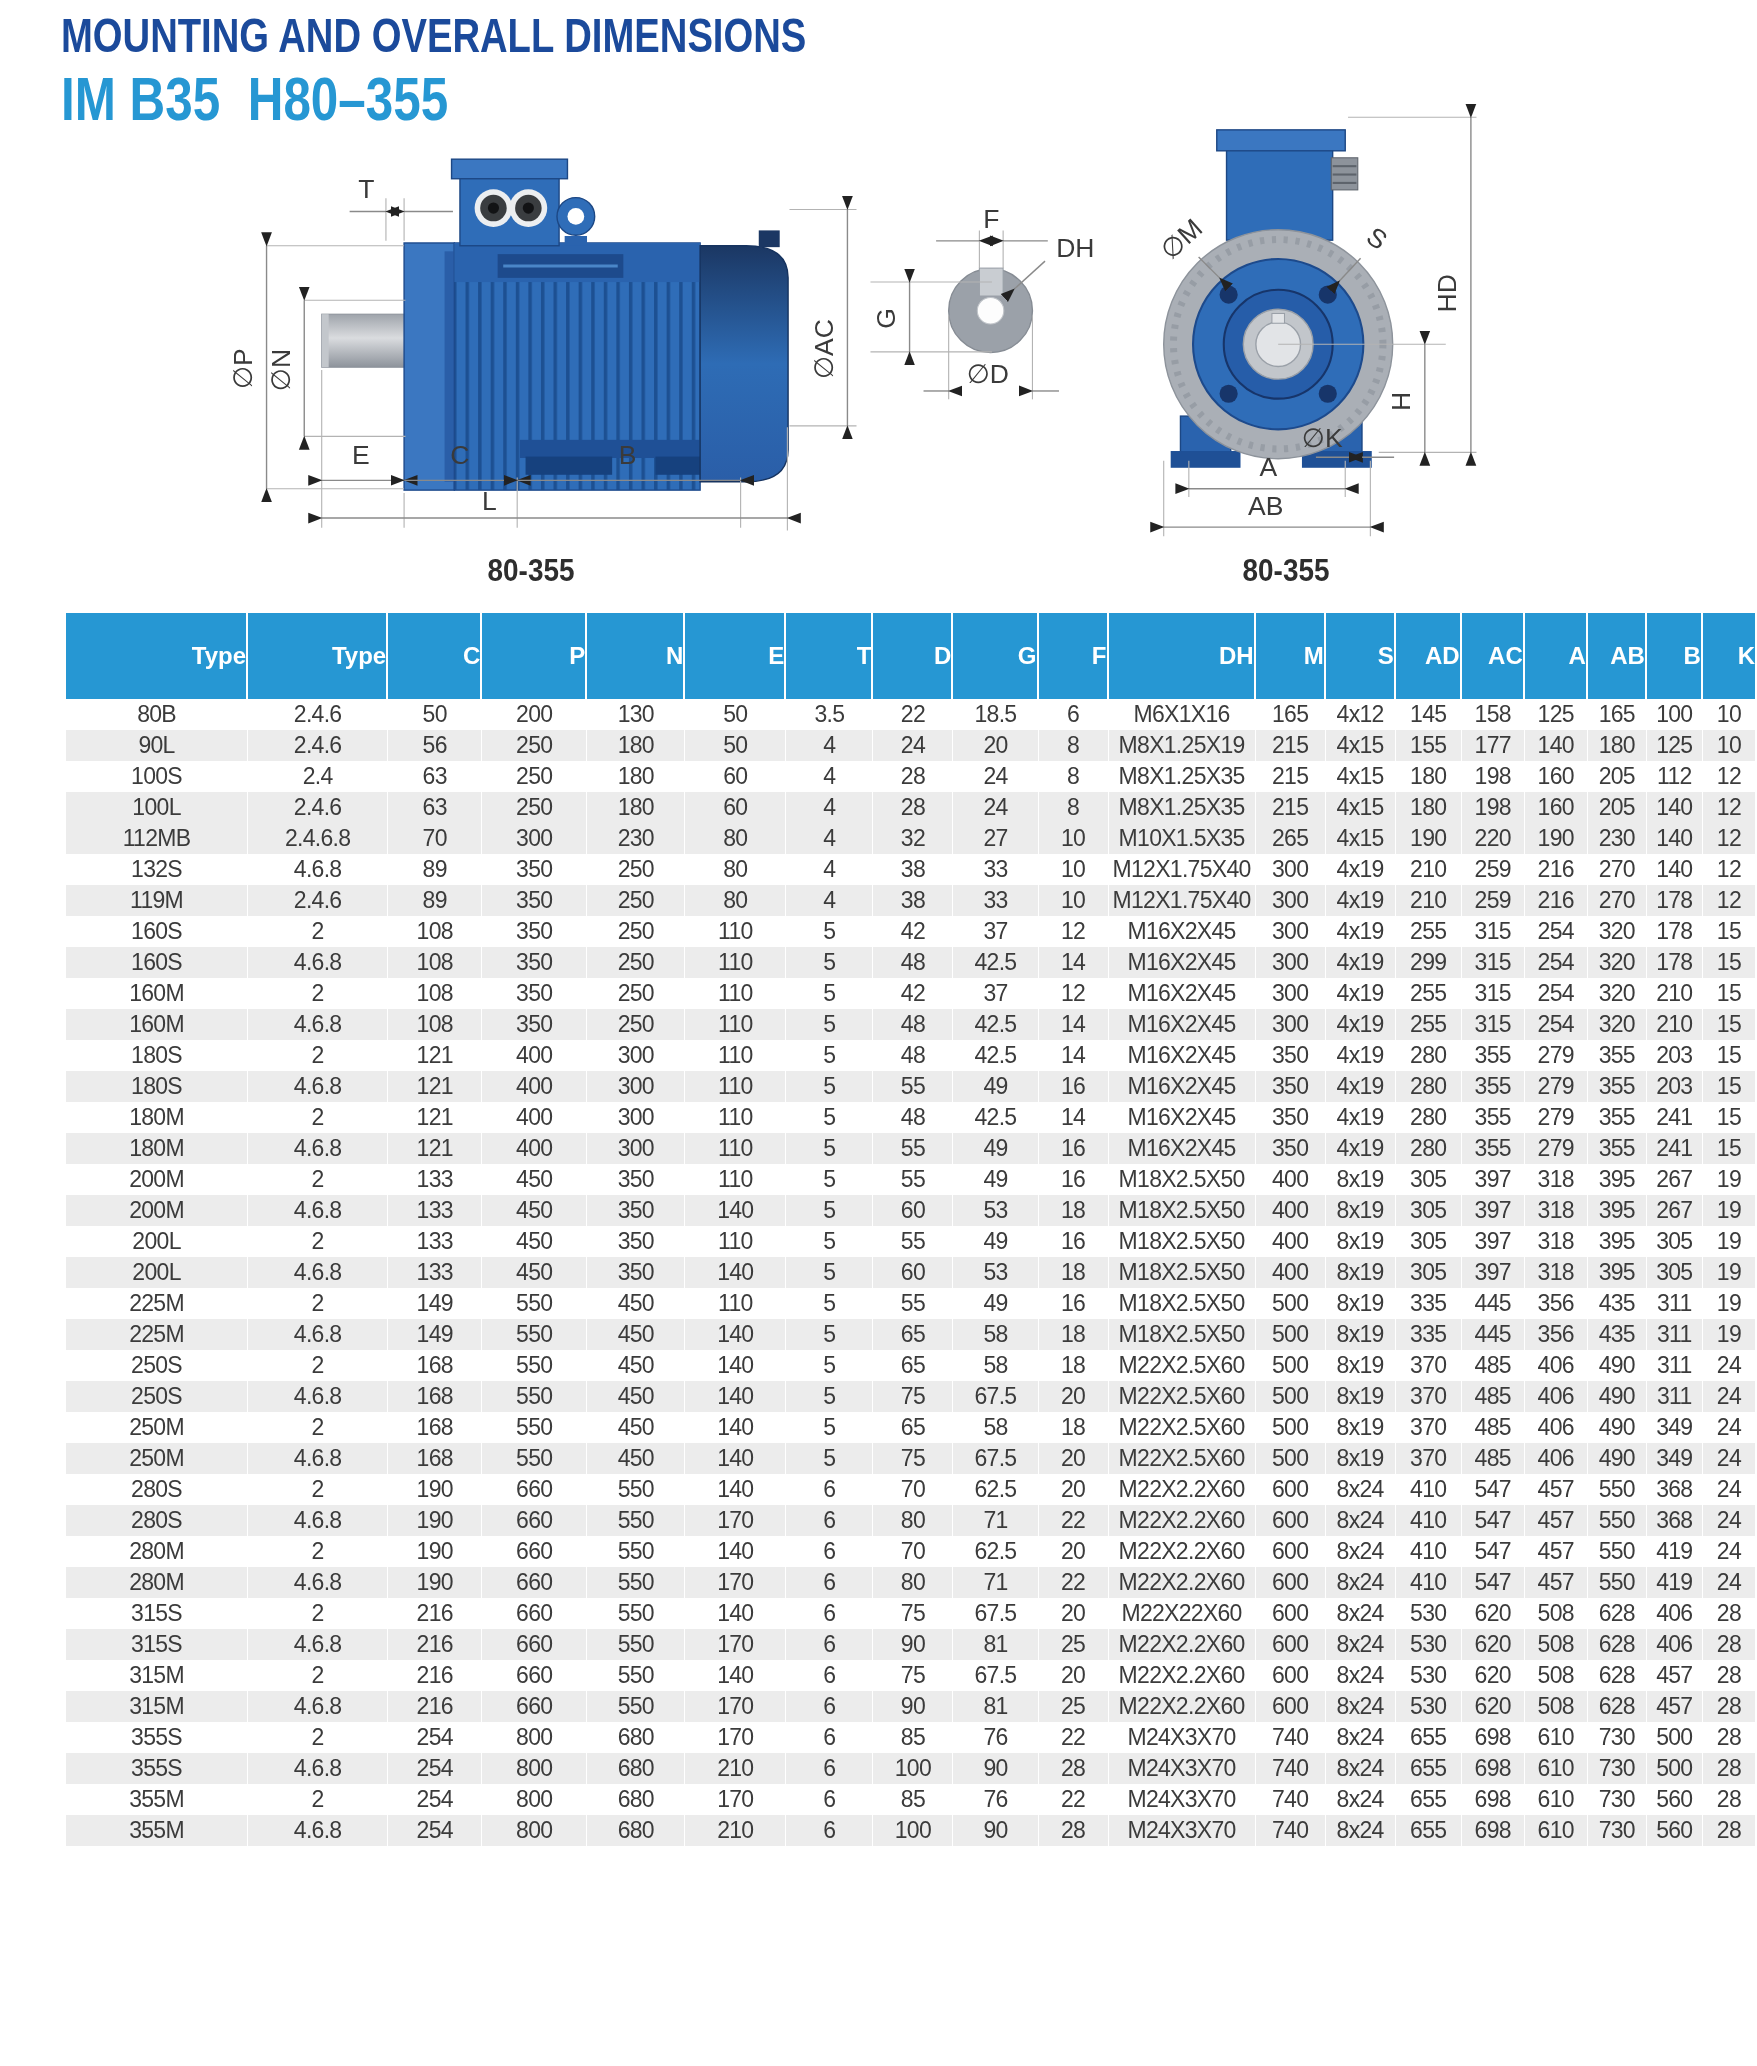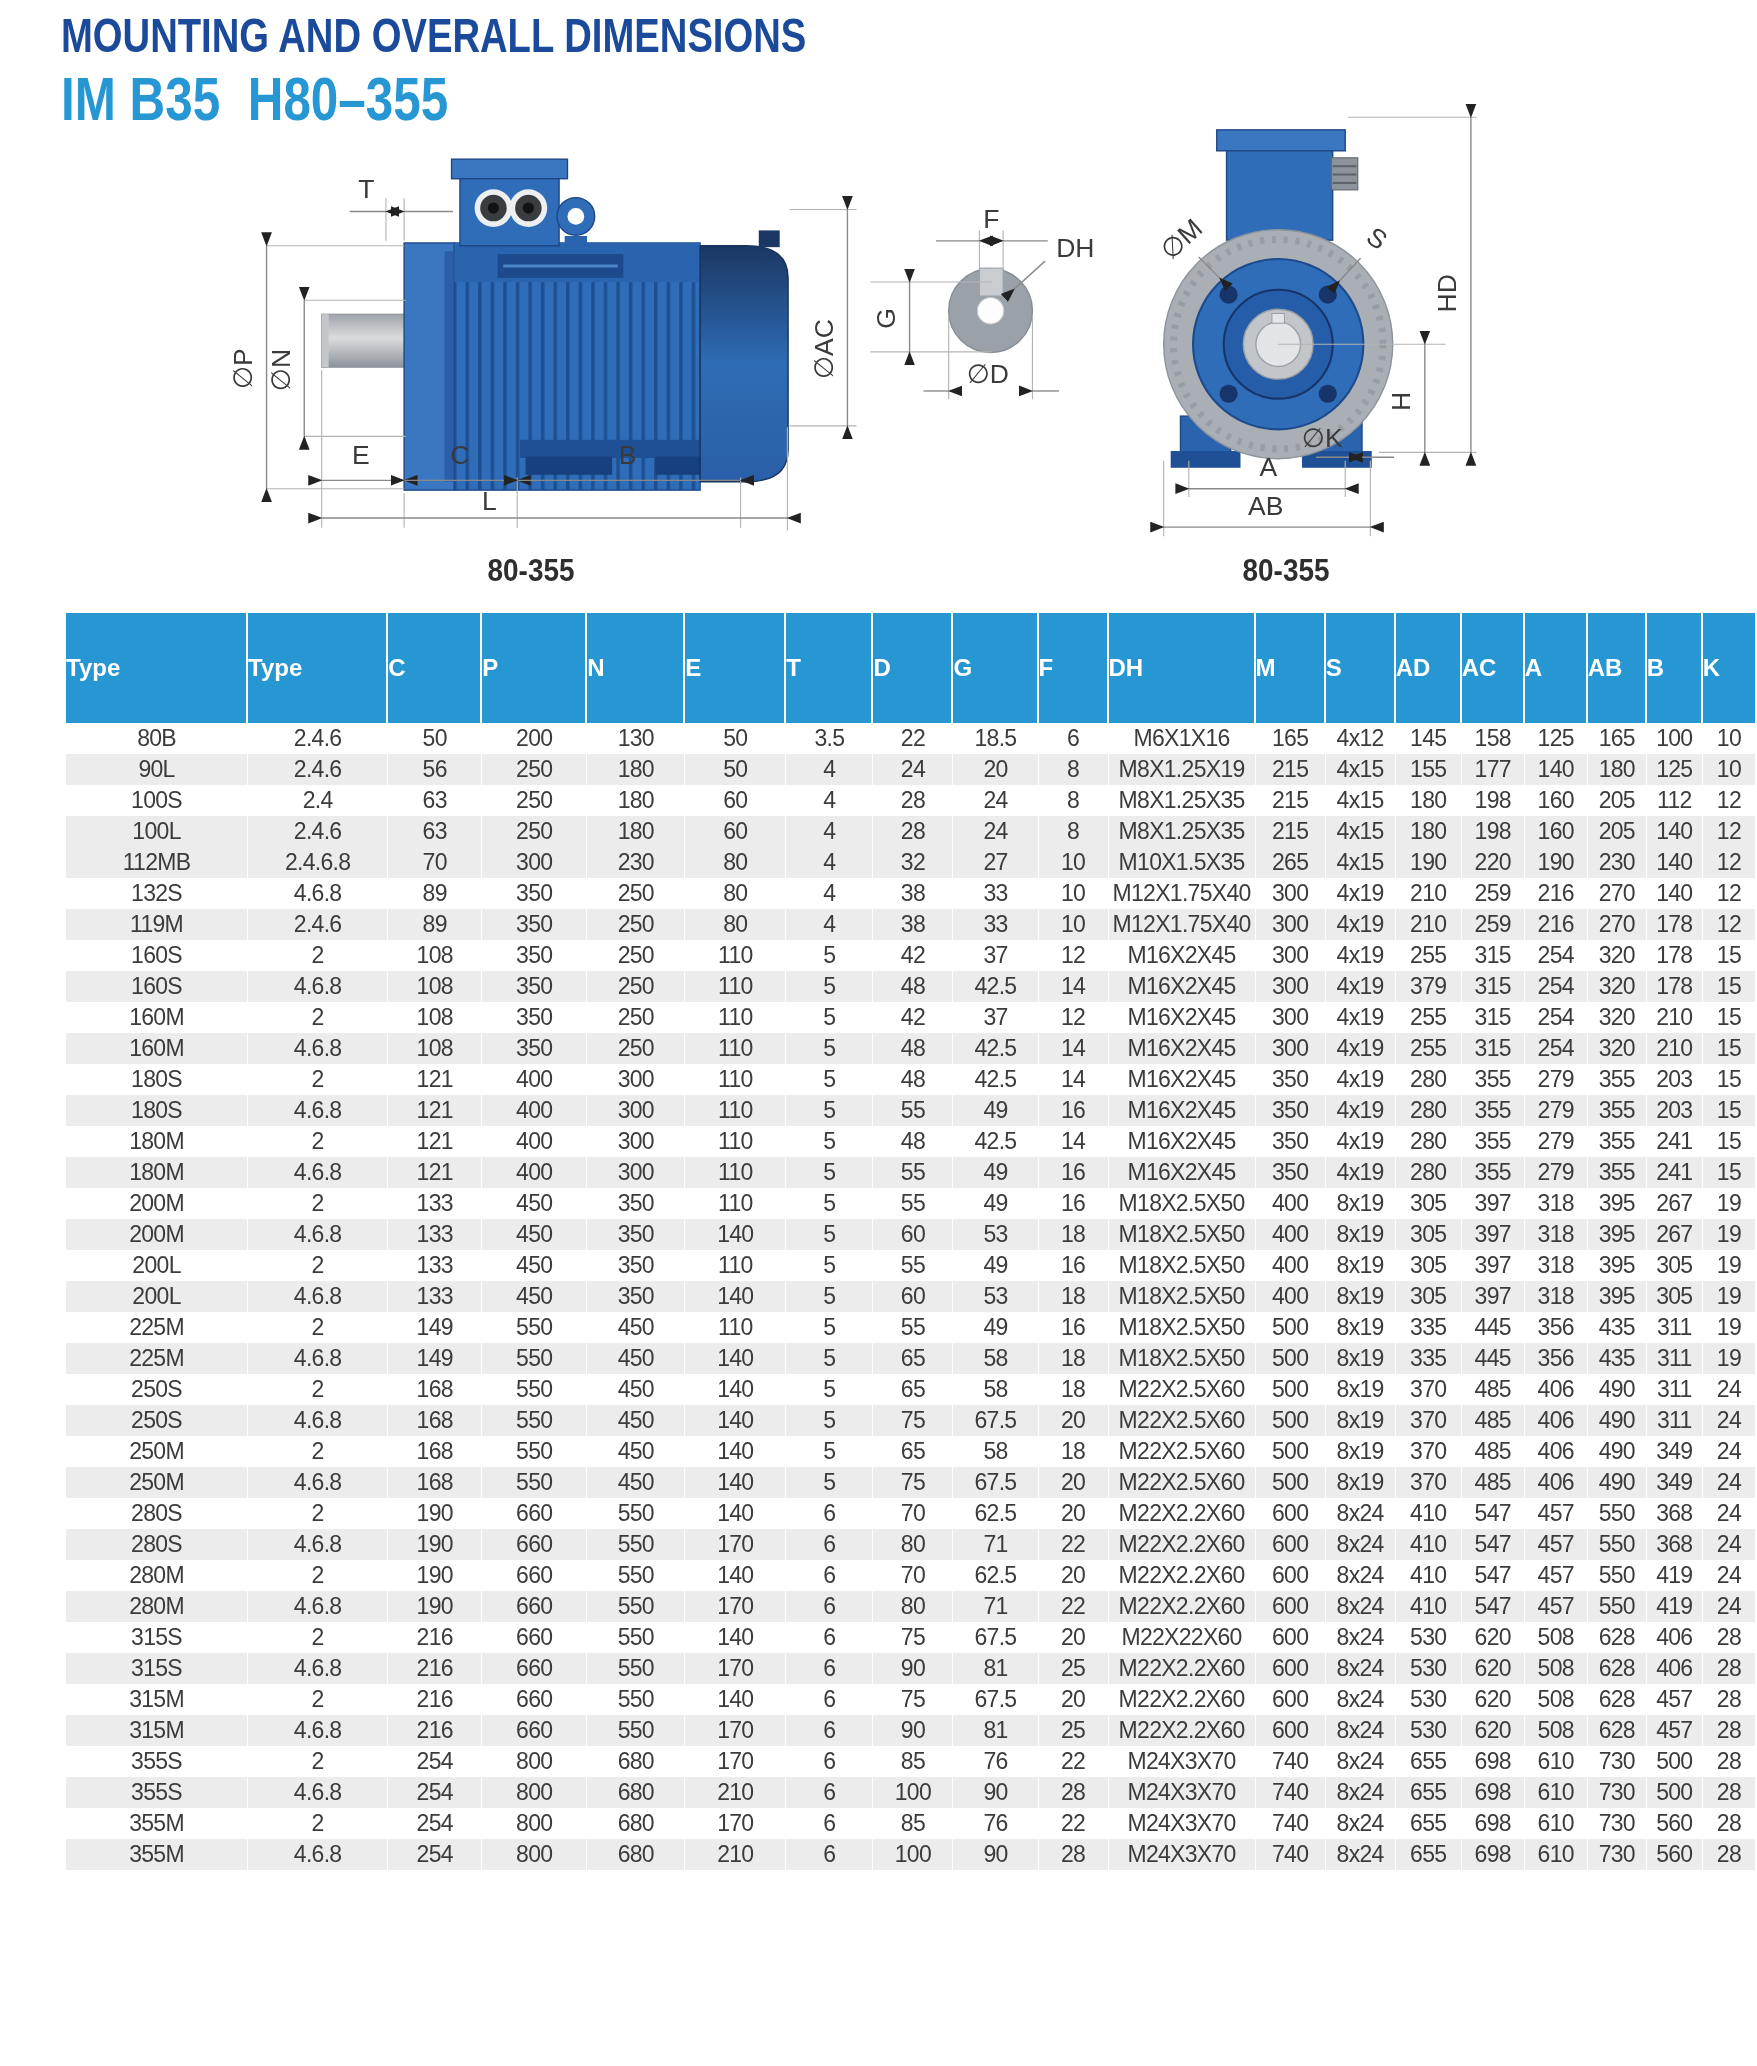"Type" table.dims thead th { height: 110px -> 86px; text-align: left -> right }
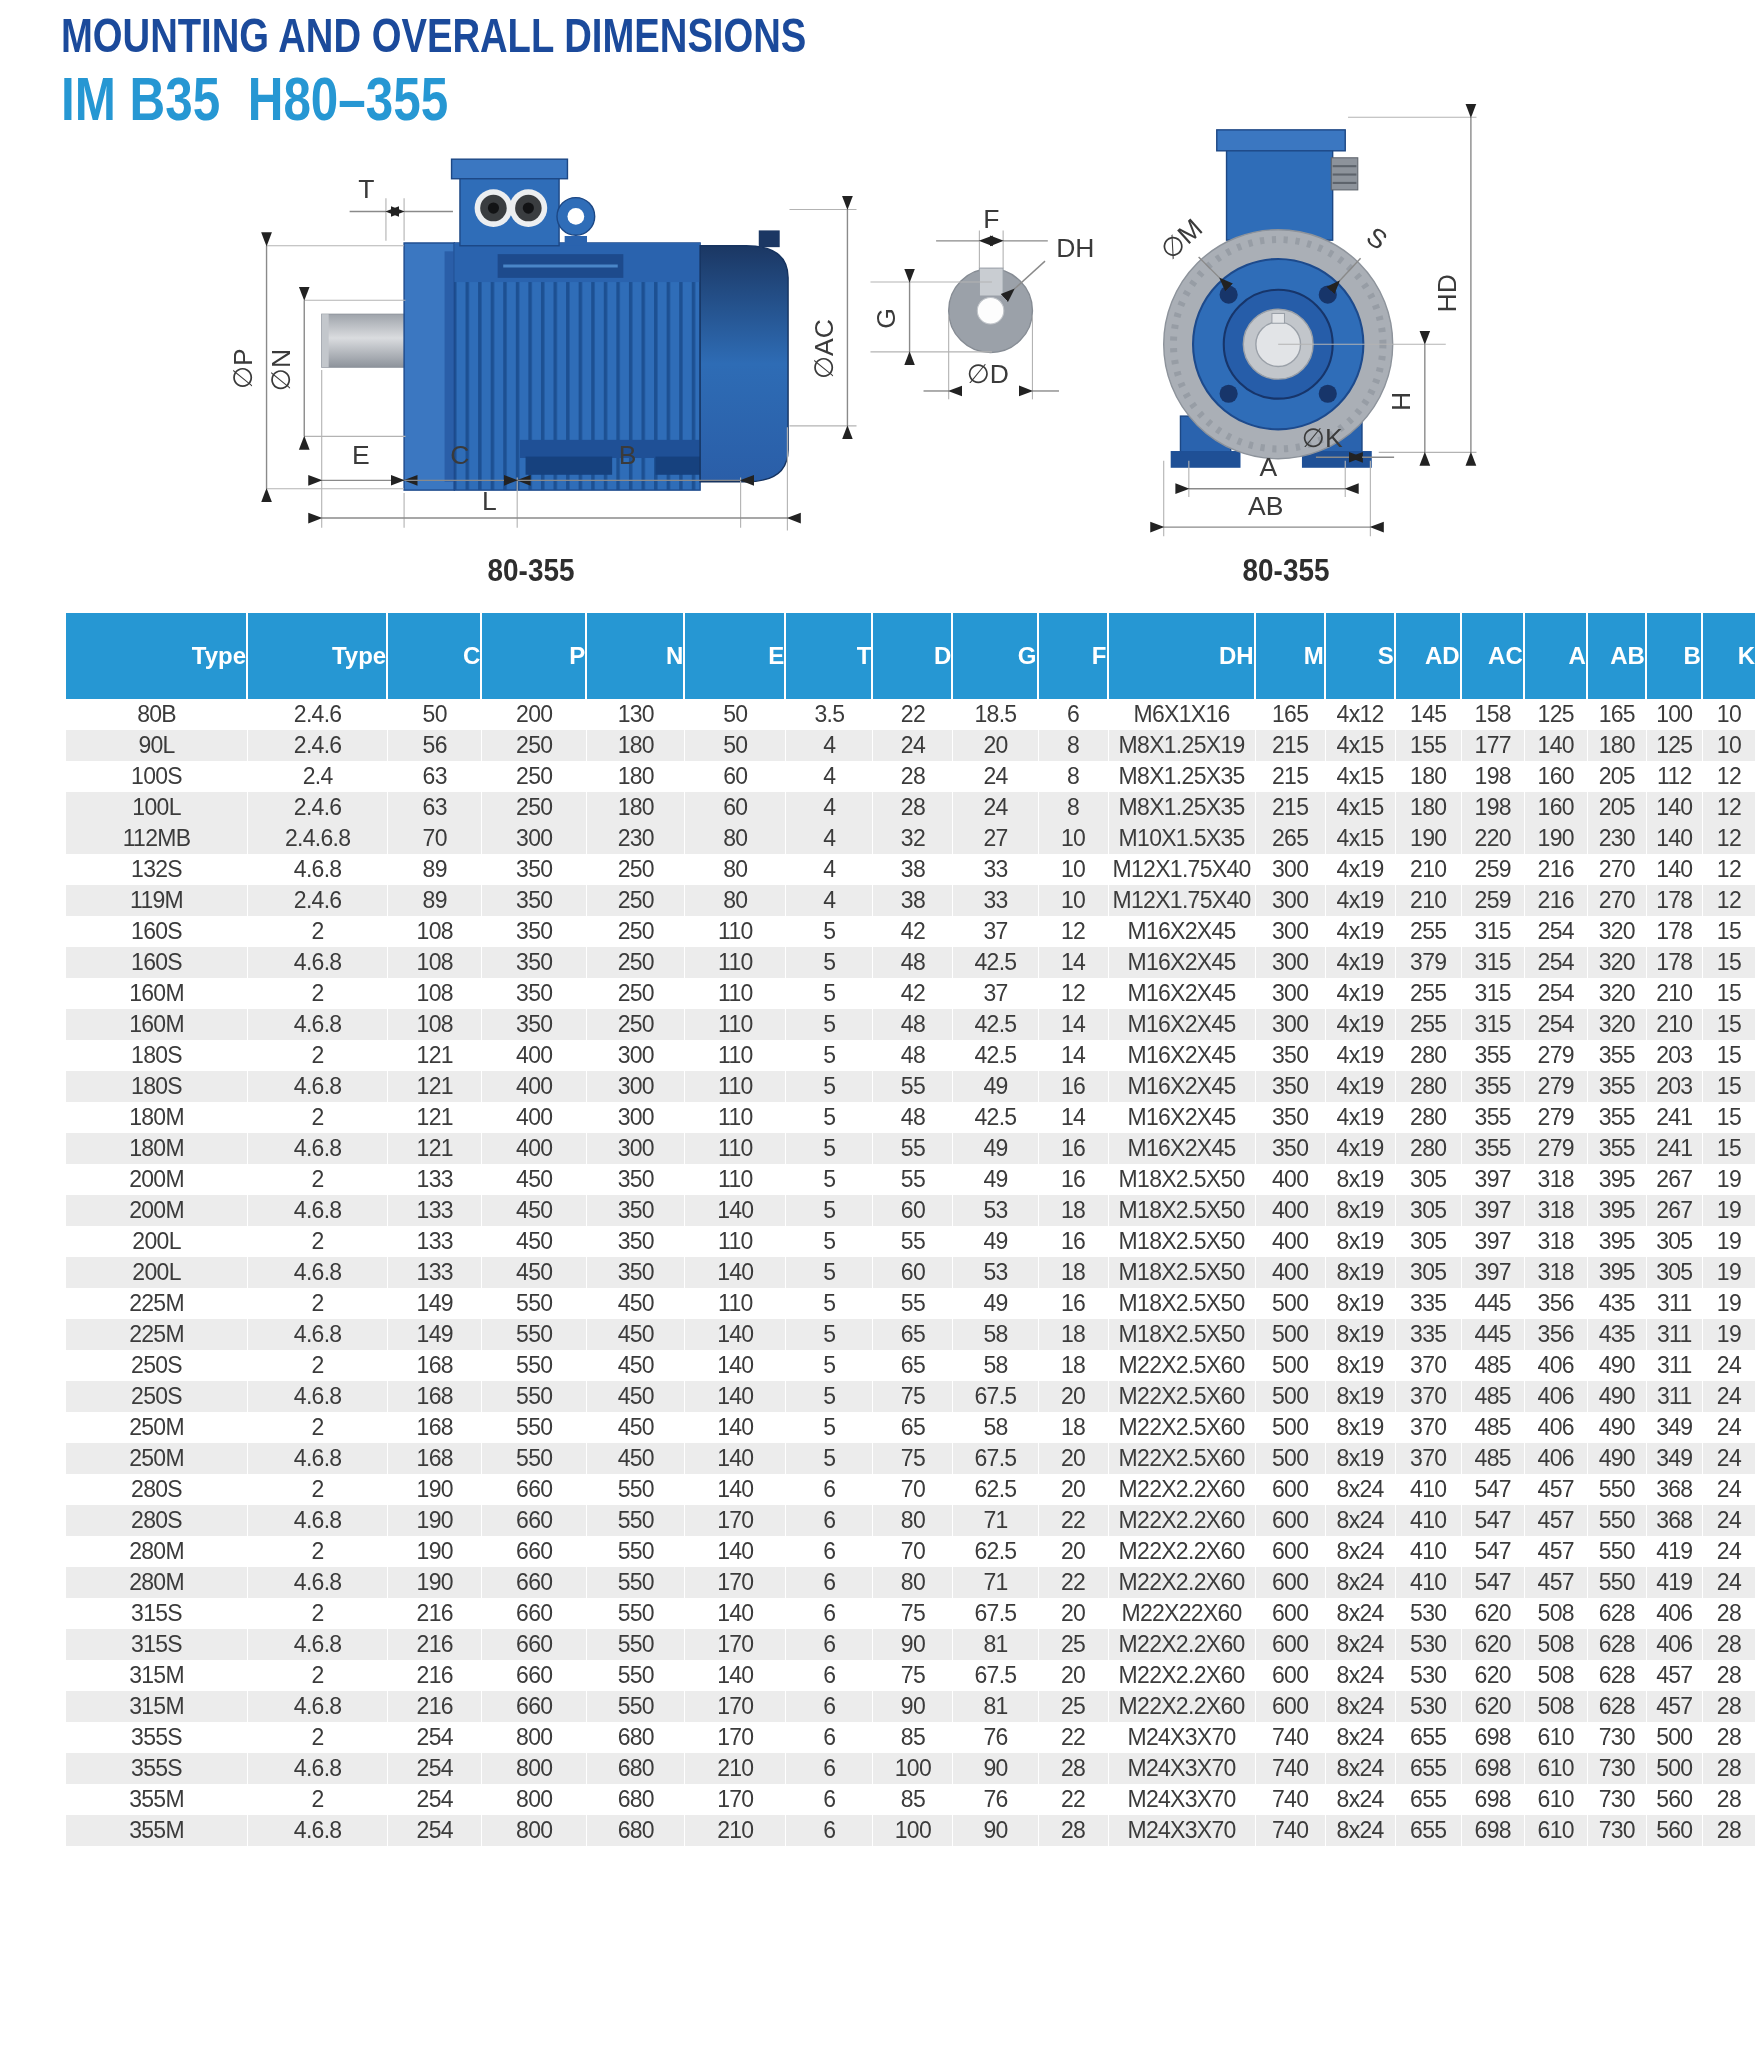"379" td { text: 379 -> 299 }
